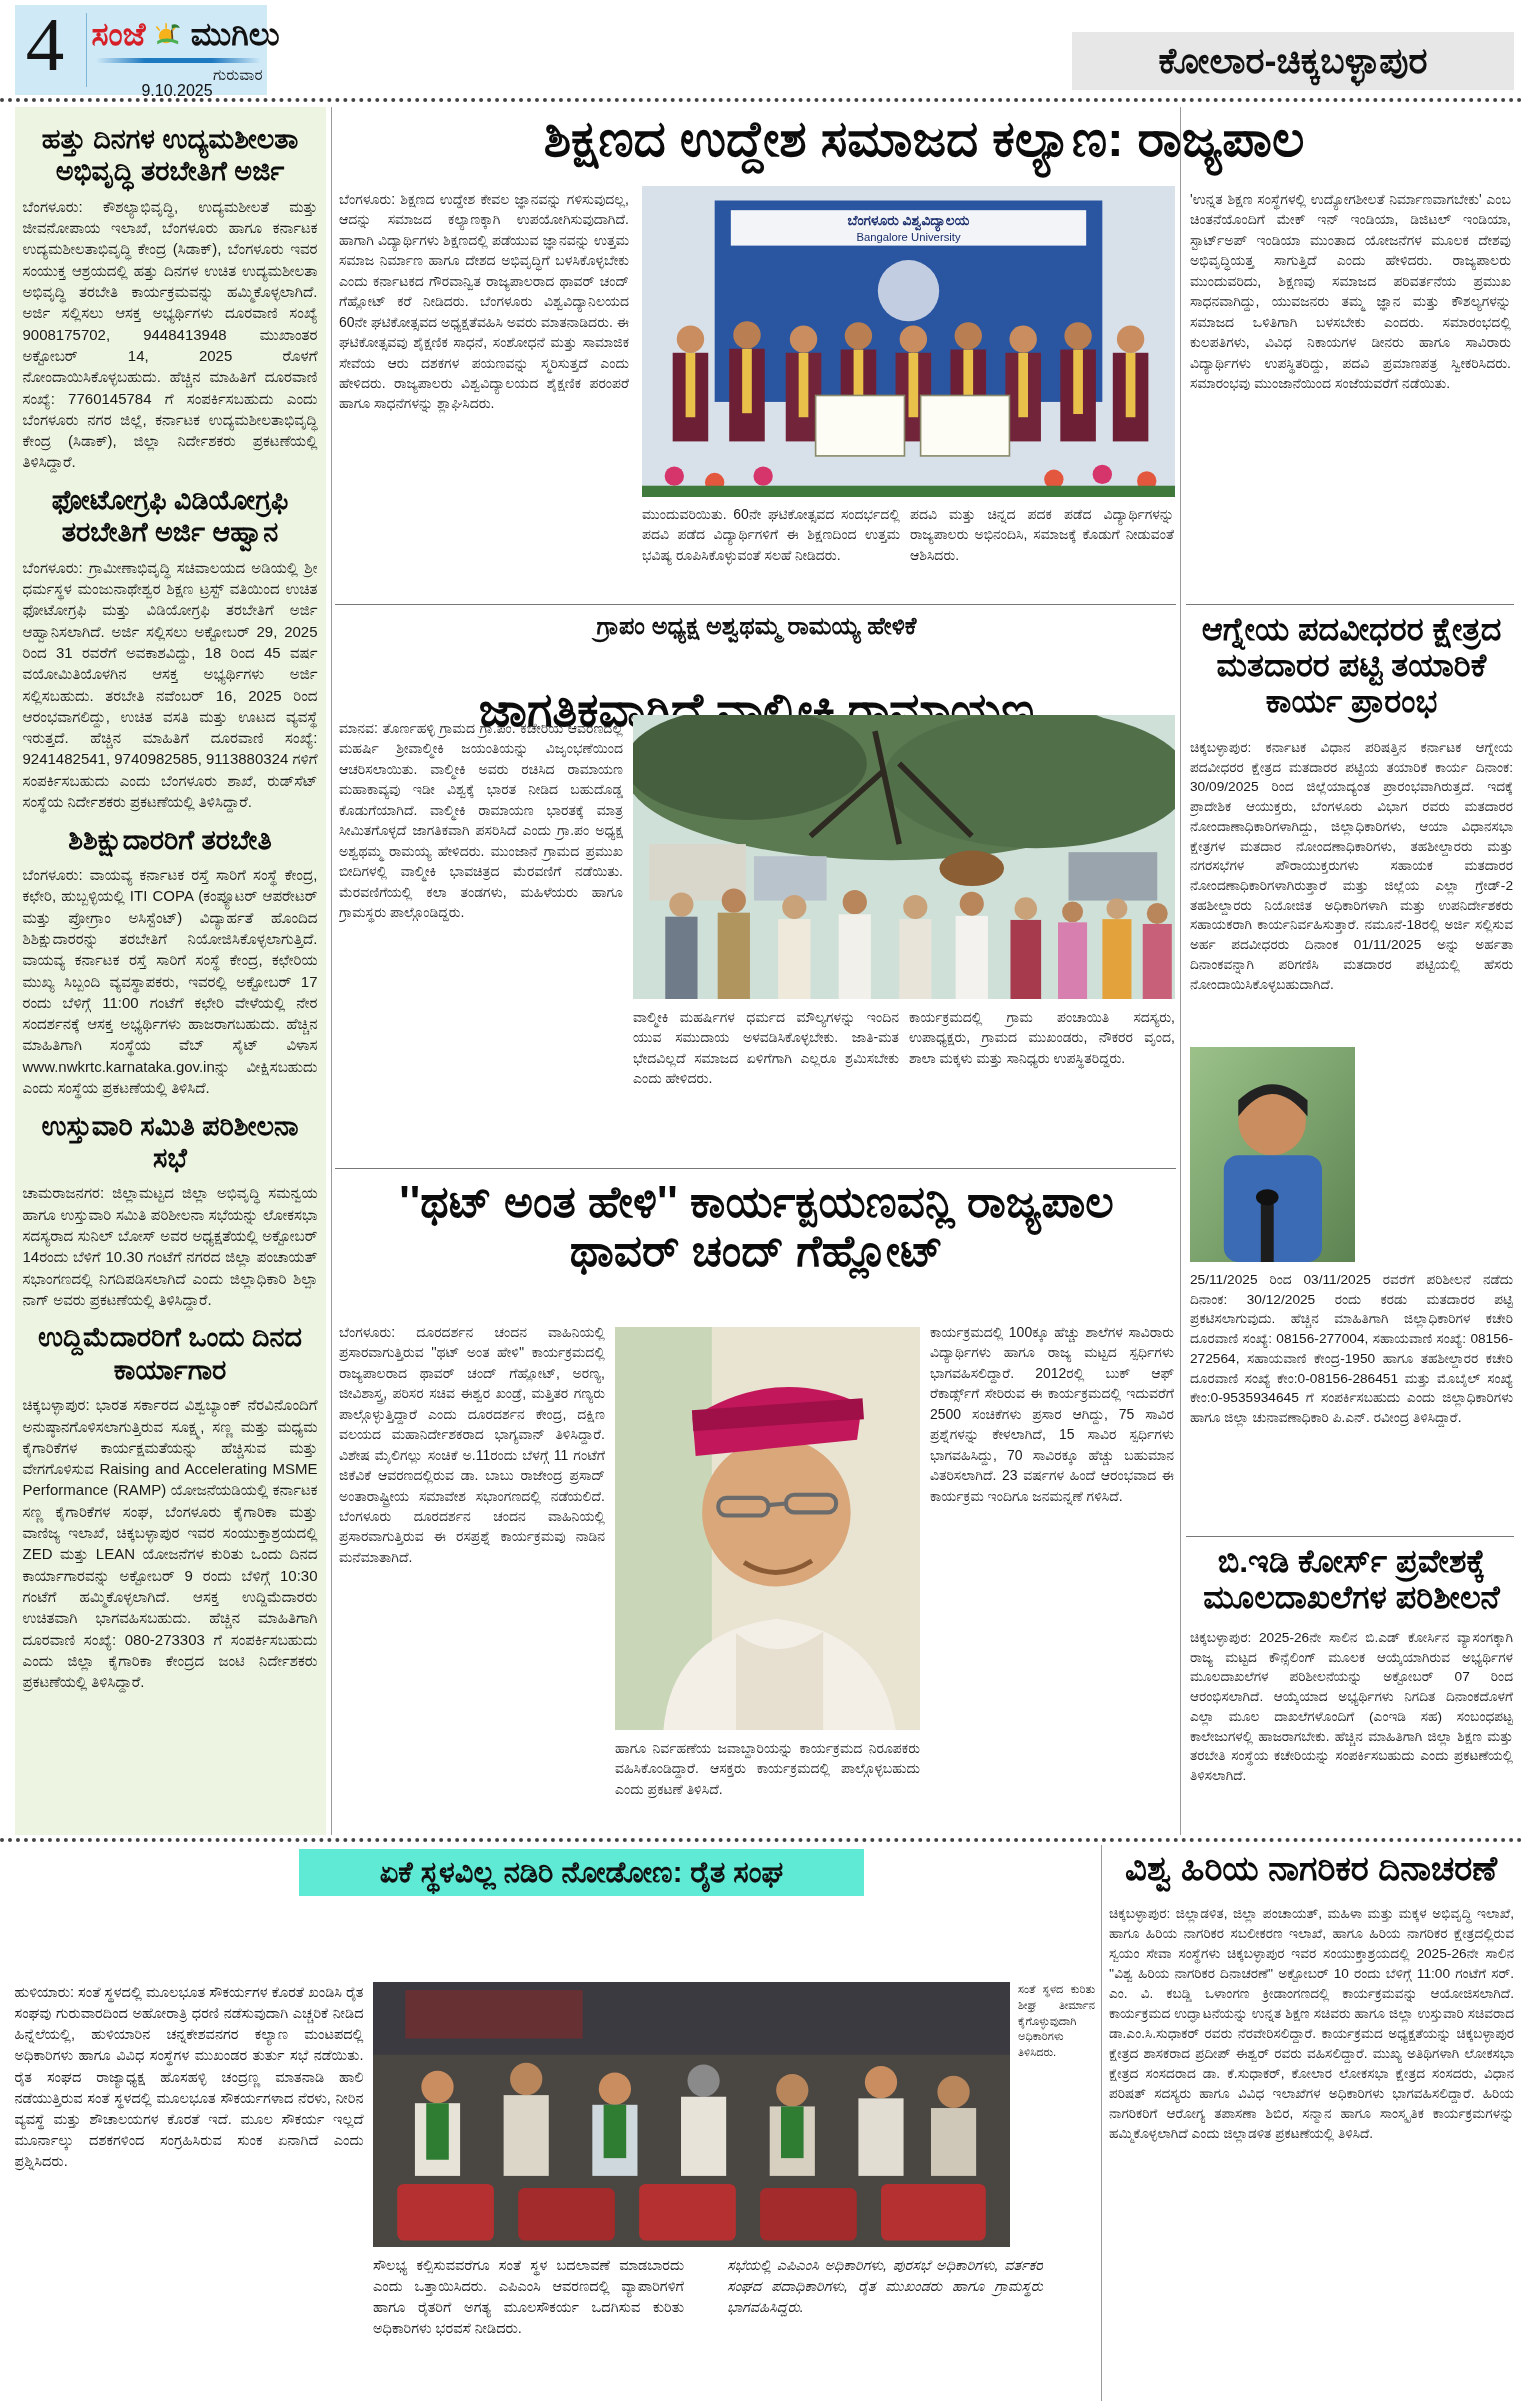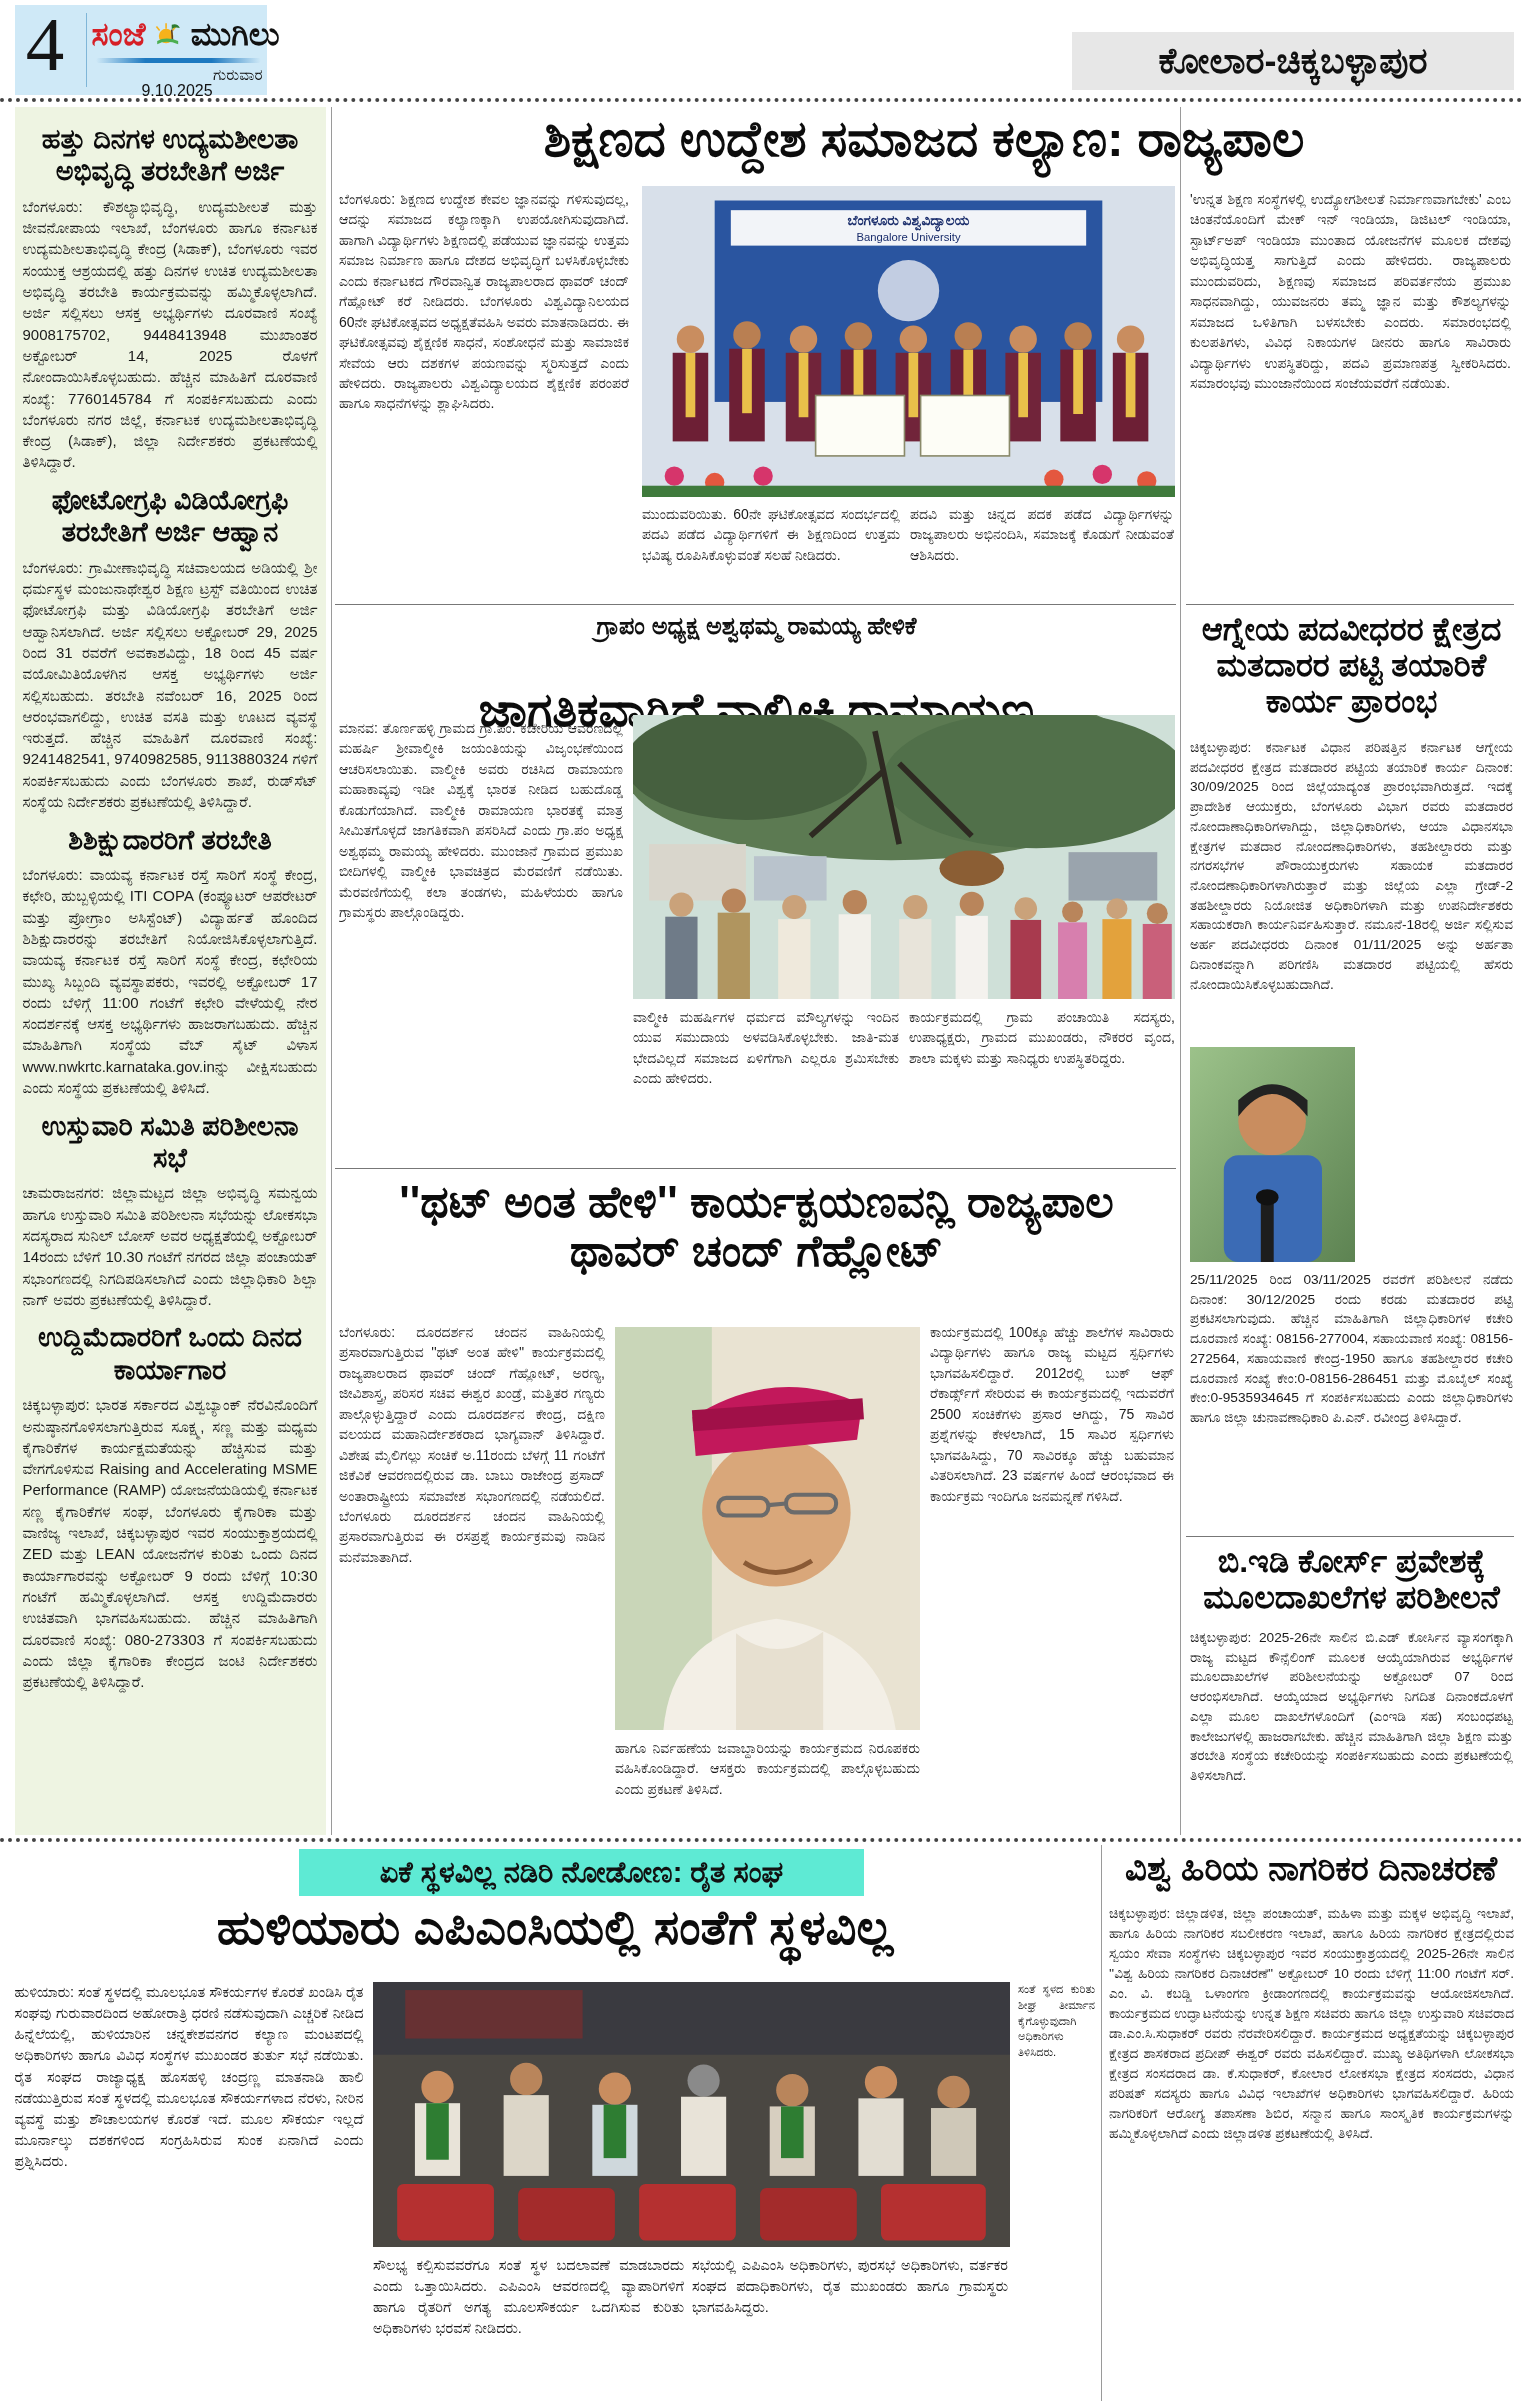"ಹುಳಿಯಾರು ಎಪಿಎಂಸಿಯಲ್ಲಿ ಸಂತೆಗೆ ಸ್ಥಳವಿಲ್ಲ" div.headline { html: <div>ಹುಳಿಯಾರು ಎಪಿಎಂಸಿಯಲ್ಲಿ ಸಂತೆಗೆ ಸ್ಥಳವಿಲ್ಲ</div> -> none }
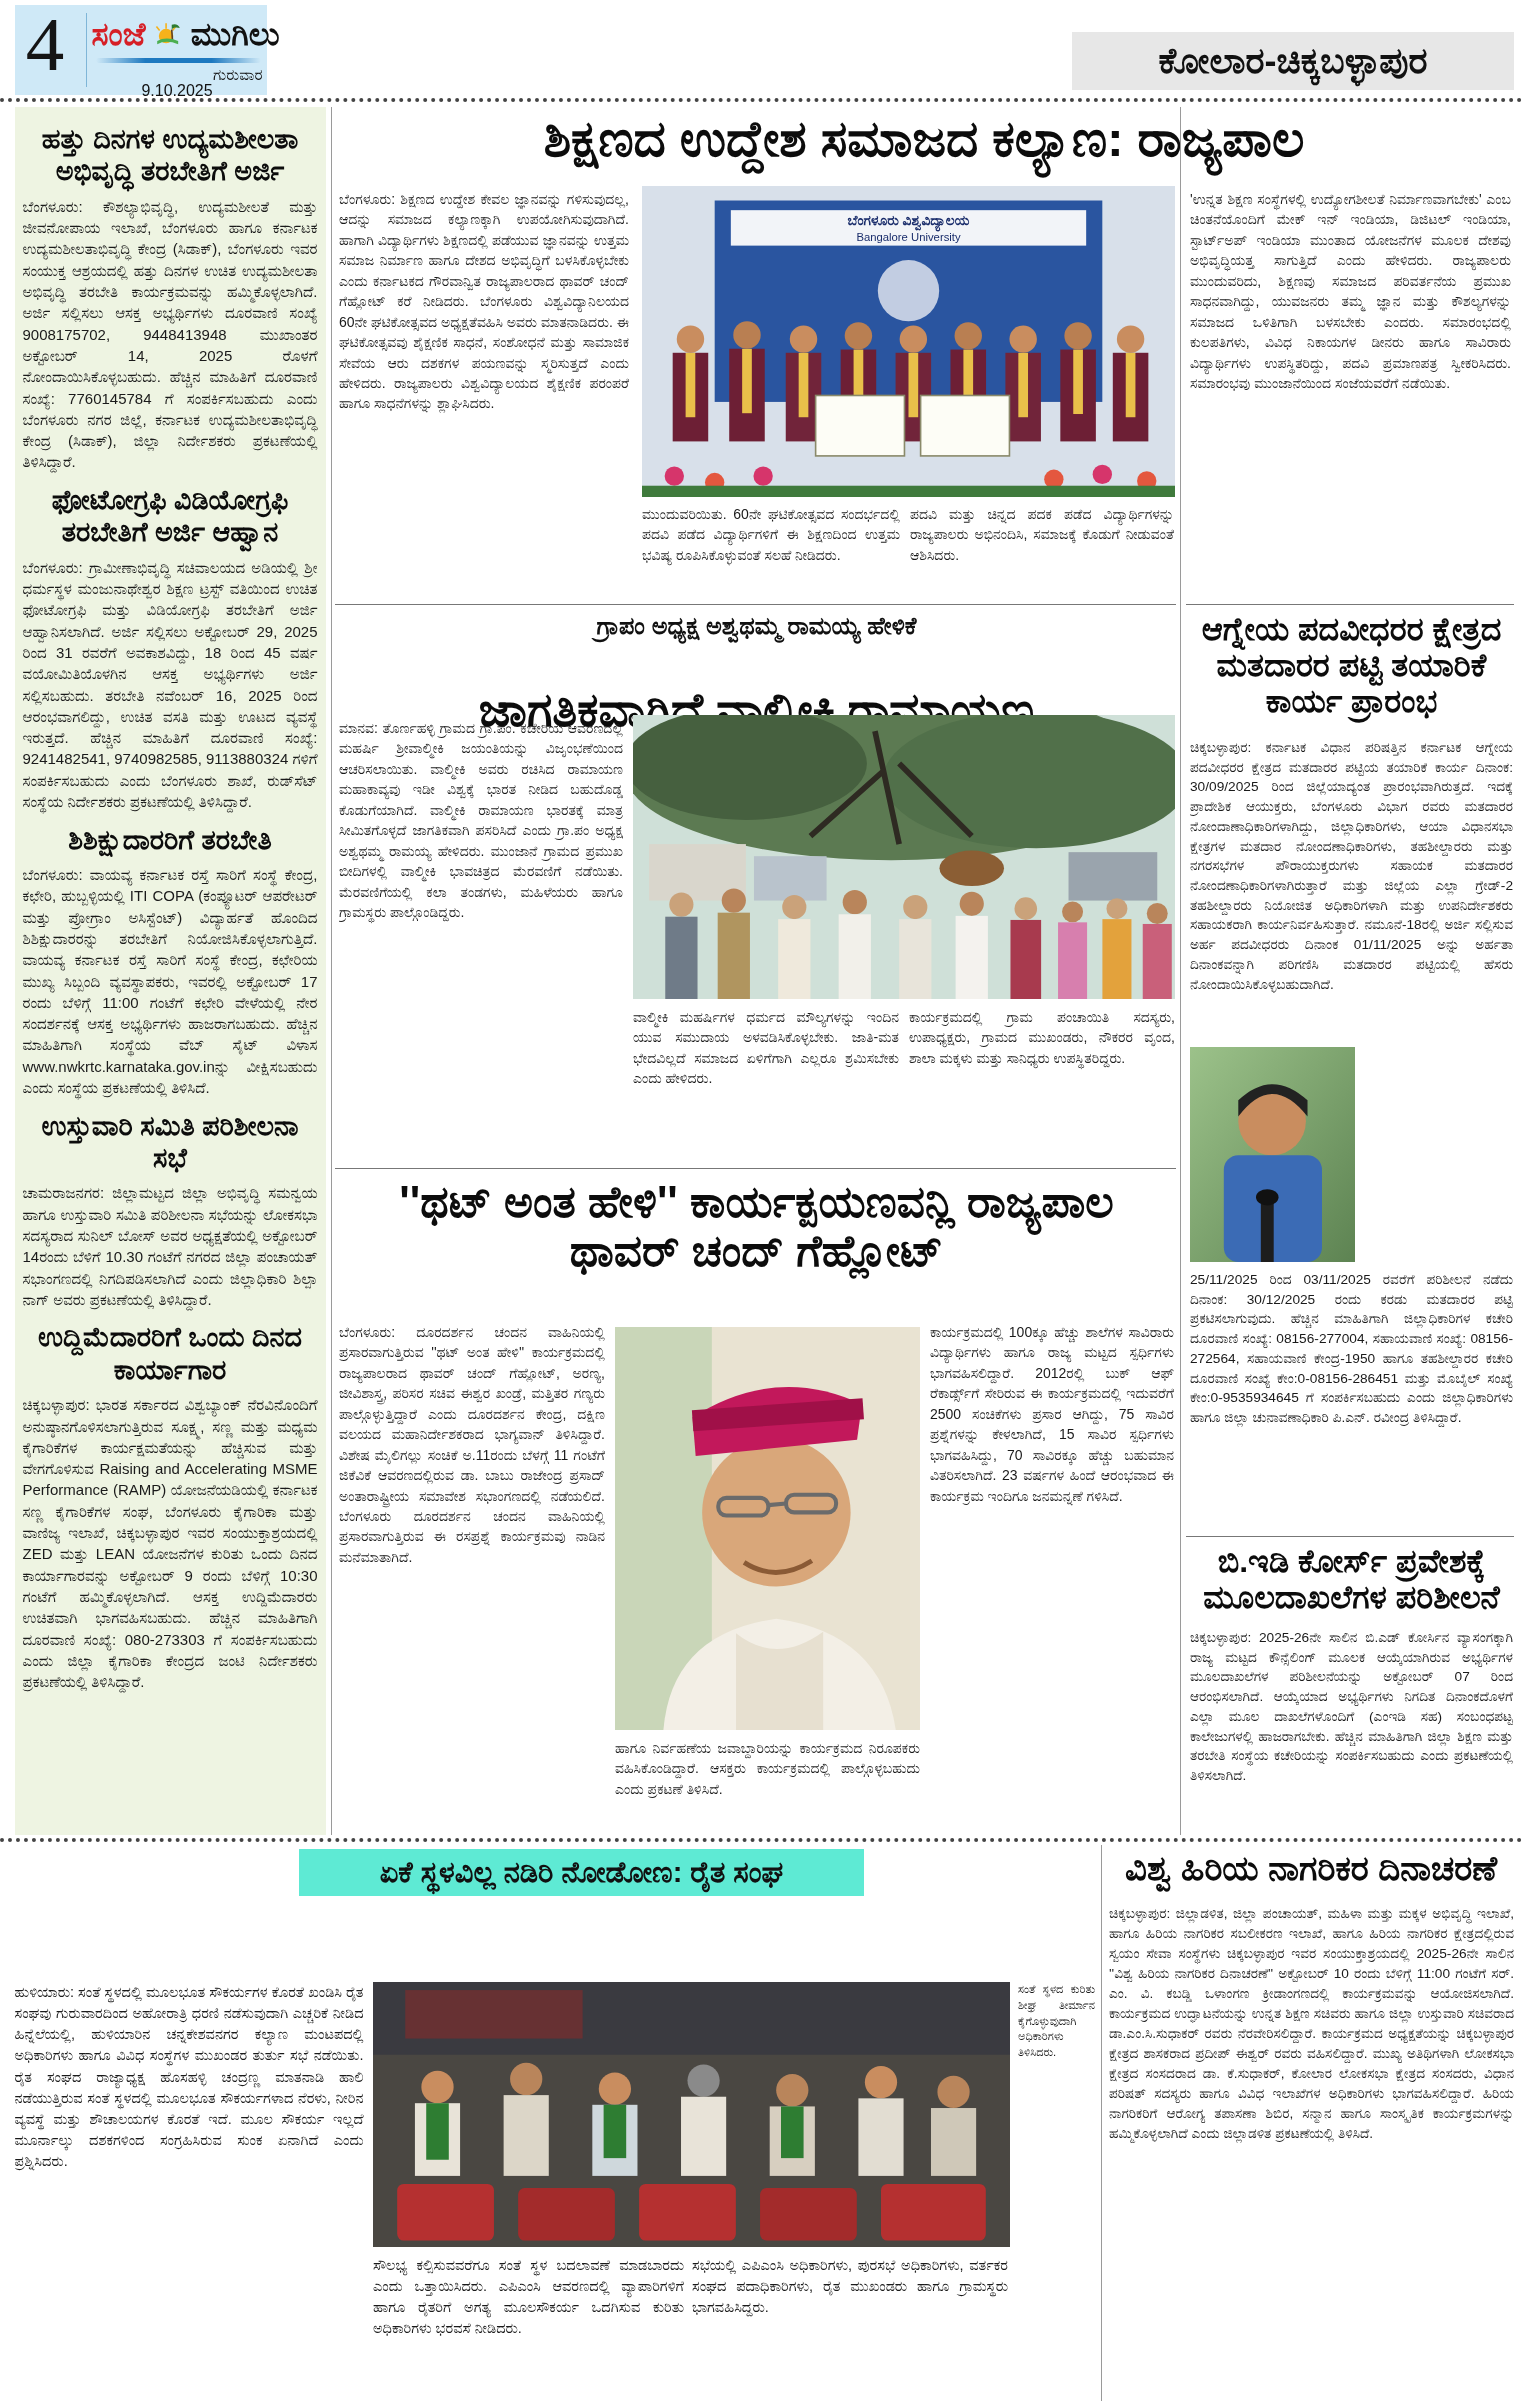"ಸಭೆಯಲ್ಲಿ ಎಪಿಎಂಸಿ ಅಧಿಕಾರಿಗಳು, ಪುರಸಭೆ" div.bodycol { font-style: none -> italic; left: 692px -> 727px }
